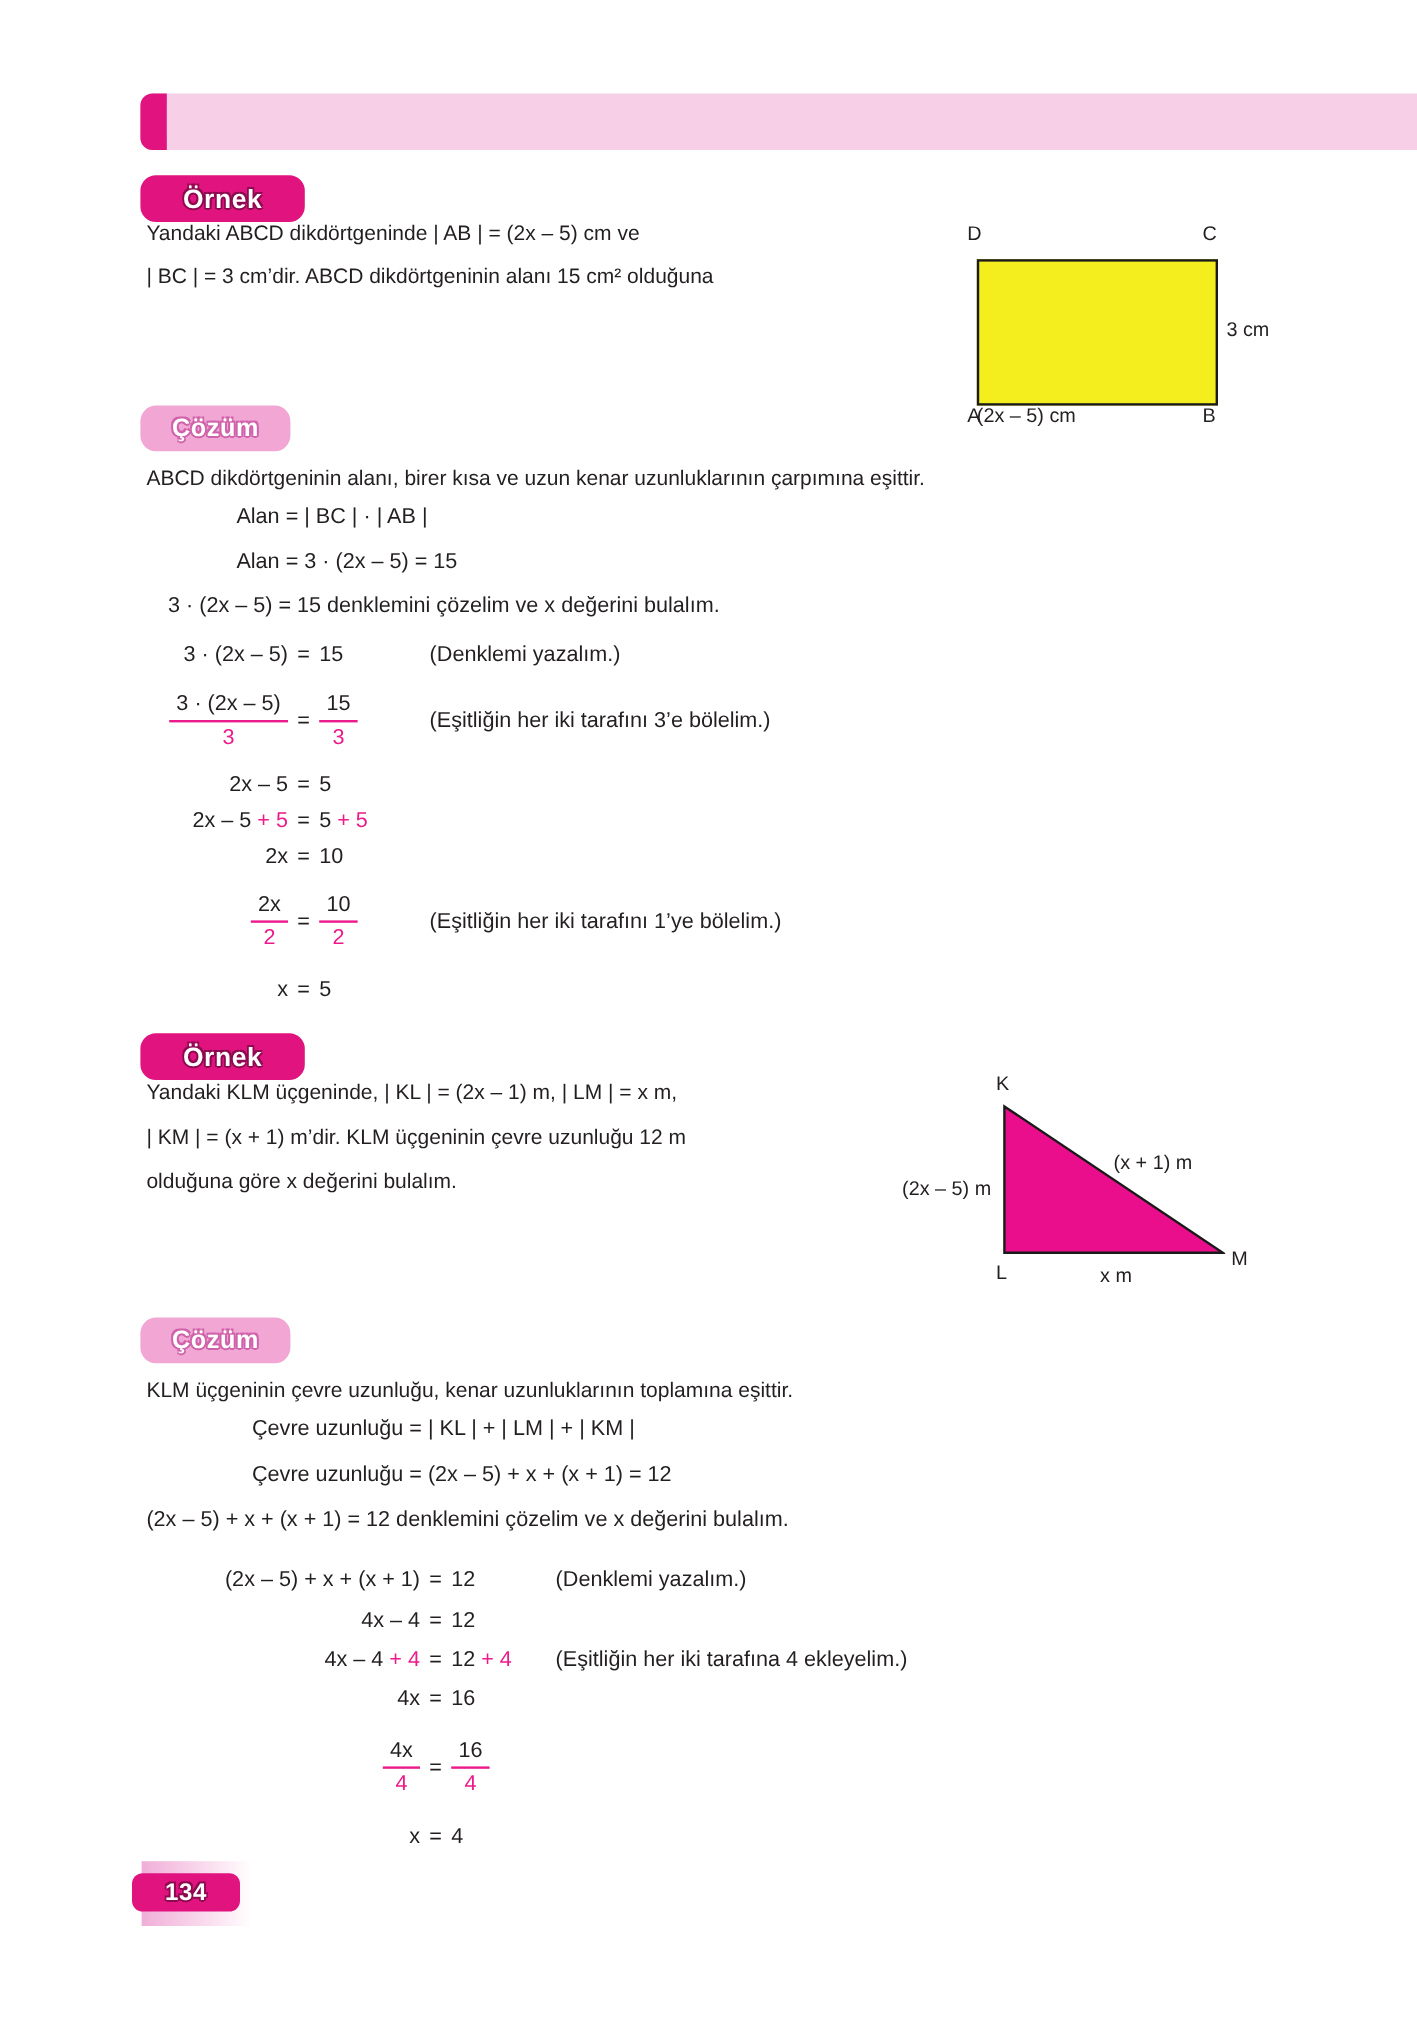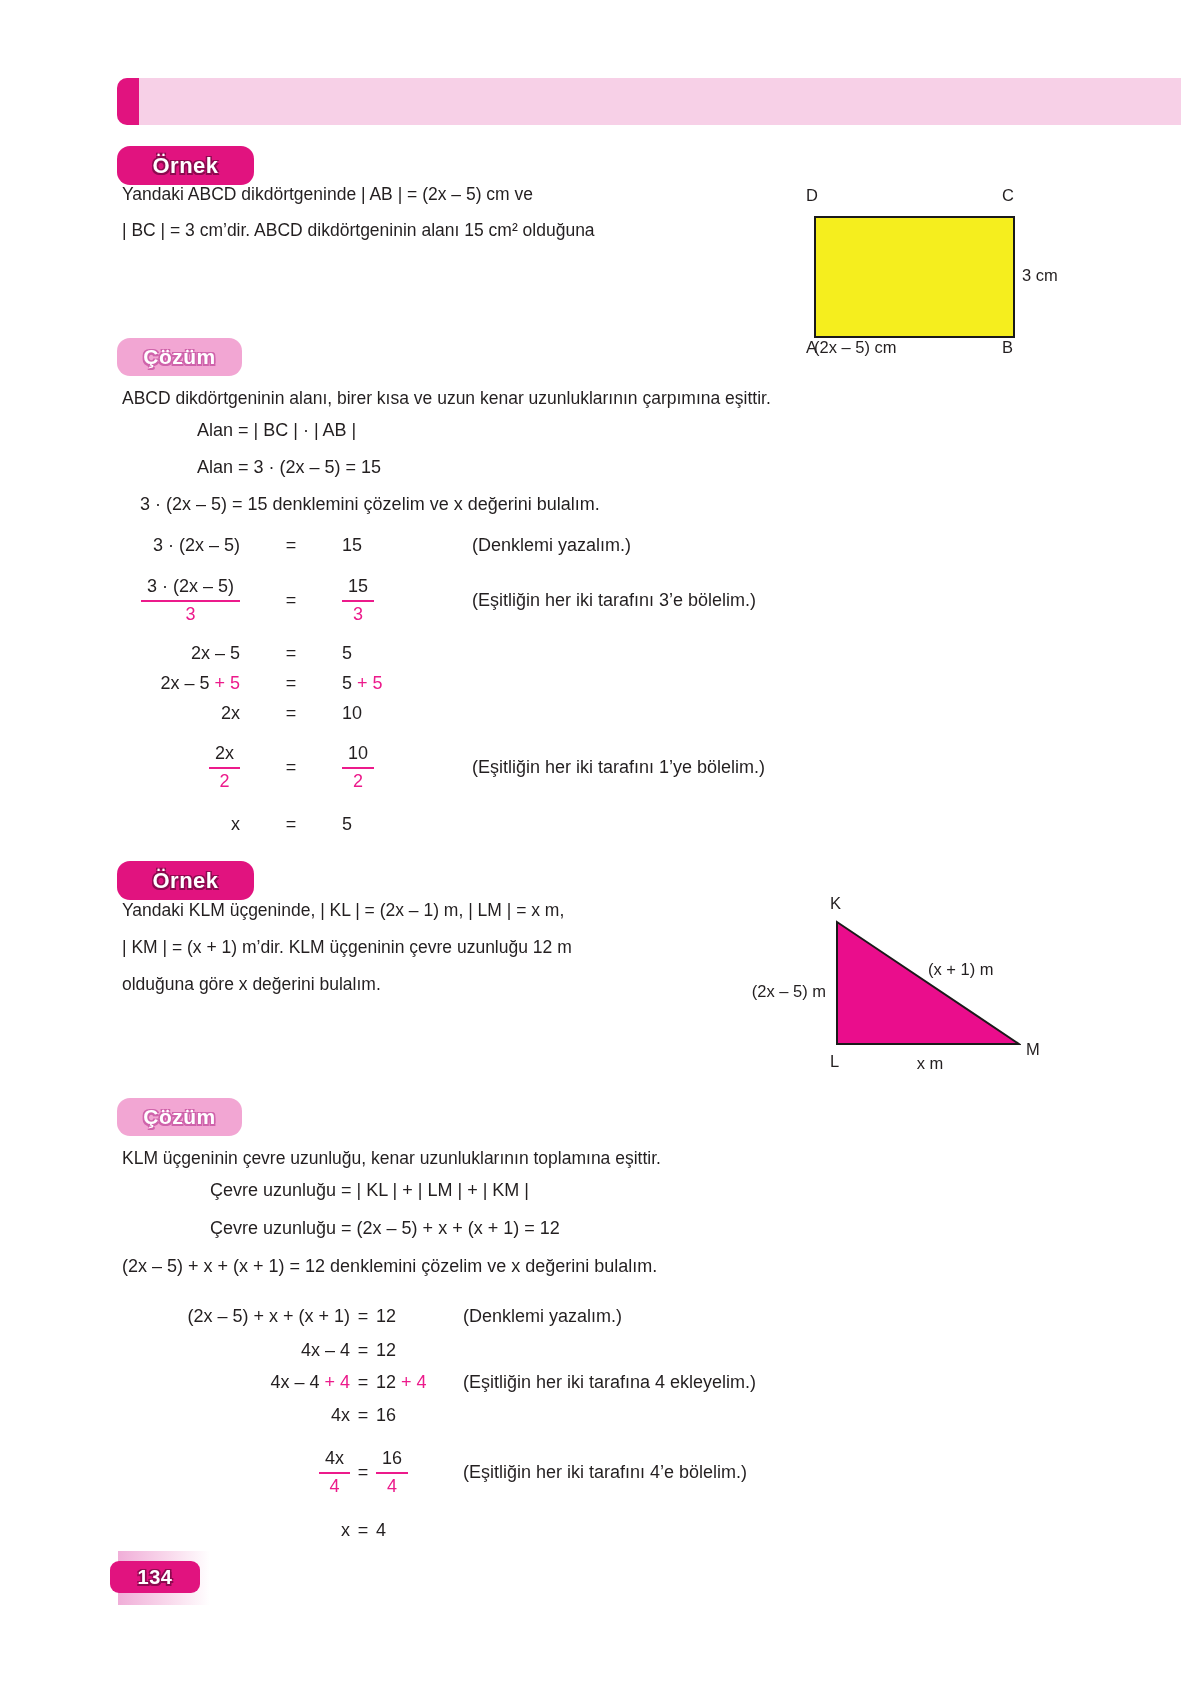"3 · (2x – 5)" .steps-1 .step { gap: 38px -> none }
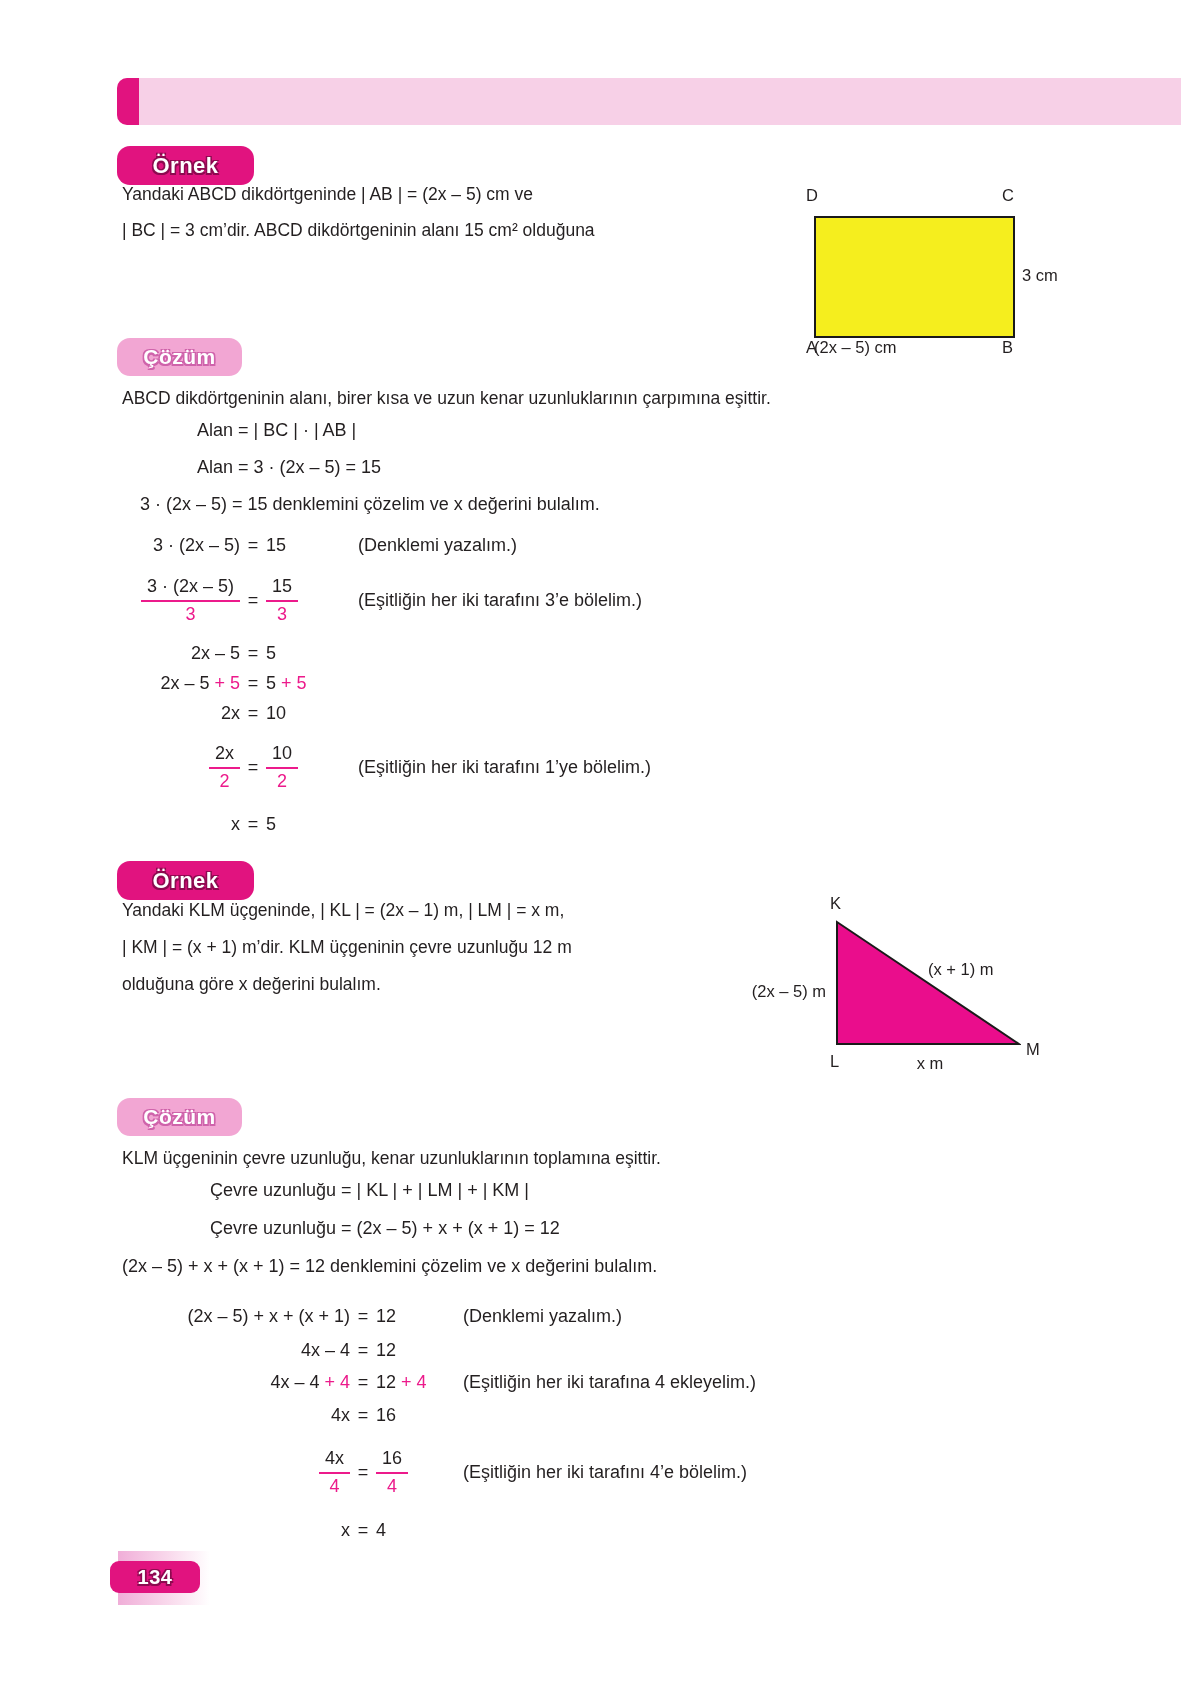"(Eşitliğin her iki tarafını 4’e" span.comment { html: <span>(Eşitliğin her iki tarafını 4’e bölelim.)</span> -> none }
